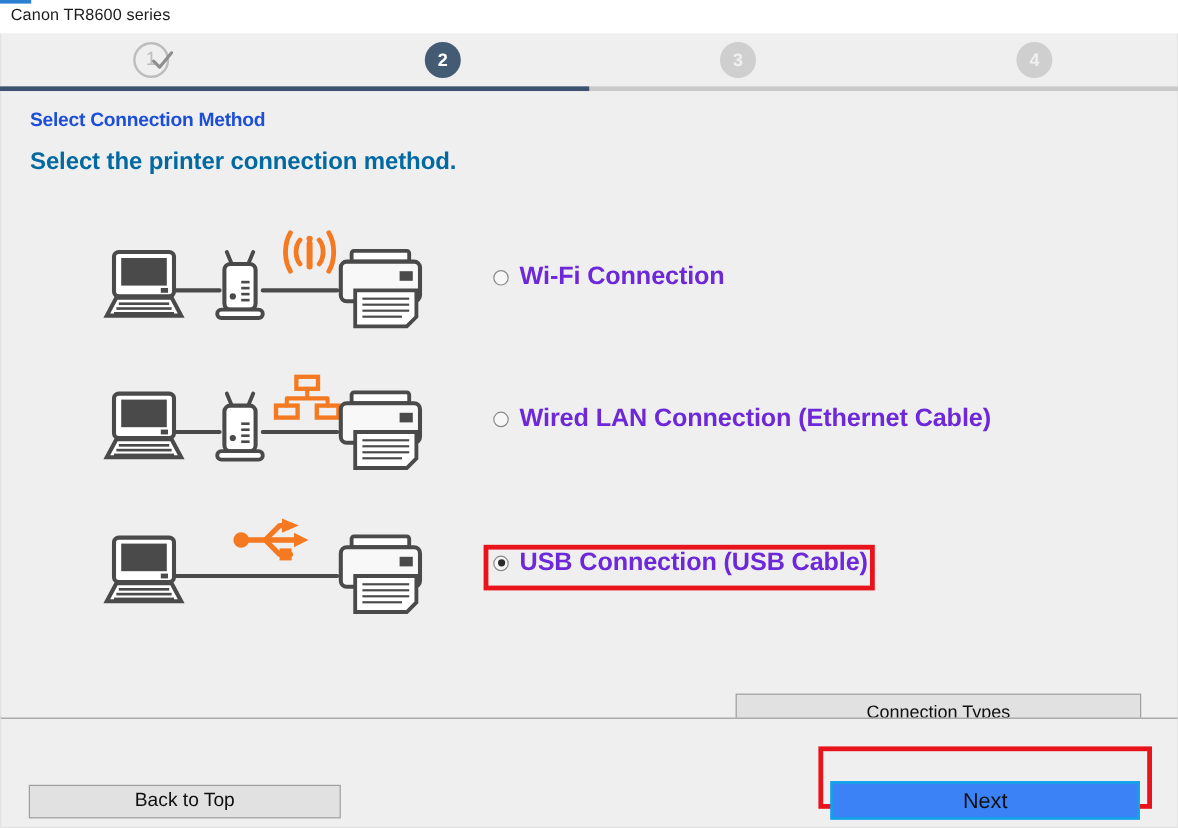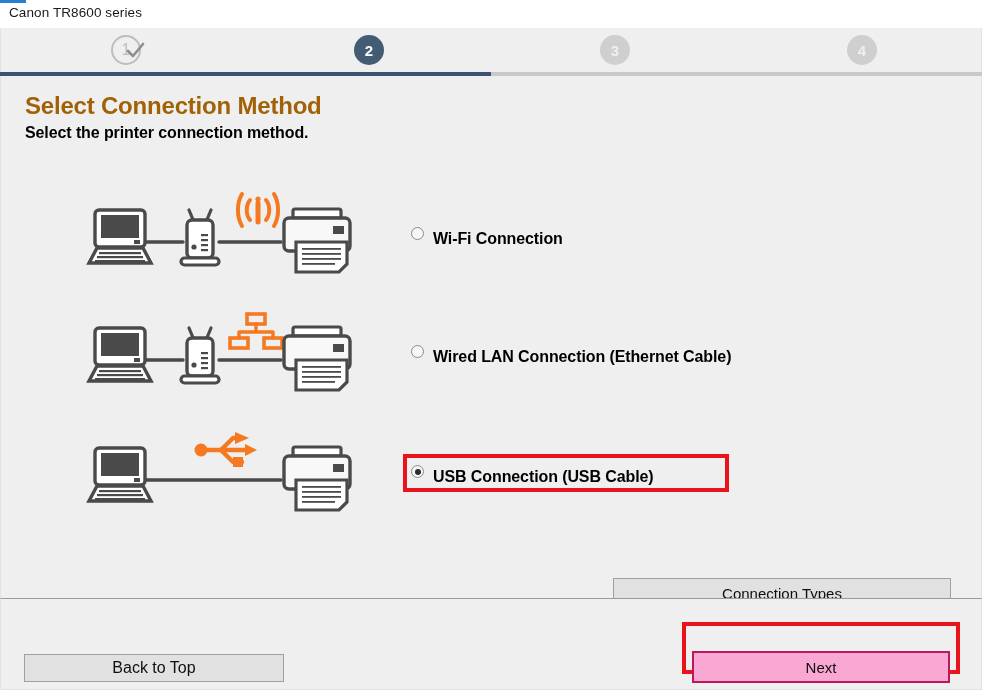"Select Connection Method" .page-title { color: #a16207 -> #1d4ed8; font-size: 24px -> 16px }
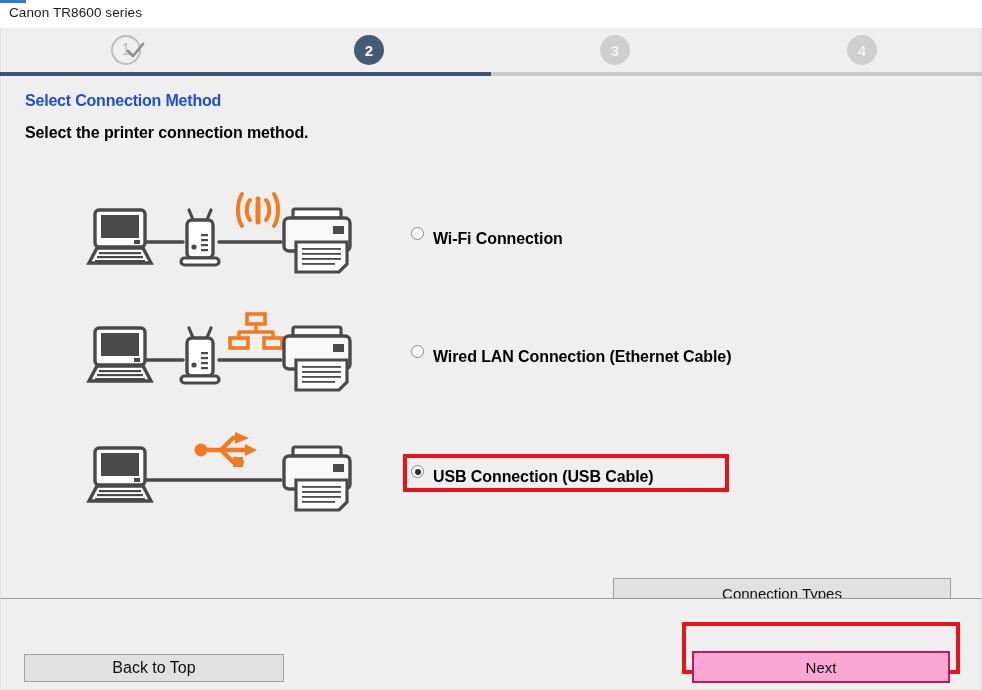"Select the printer connection method." .page-subtitle { color: #000000 -> #0369a1; font-size: 16px -> 20px }
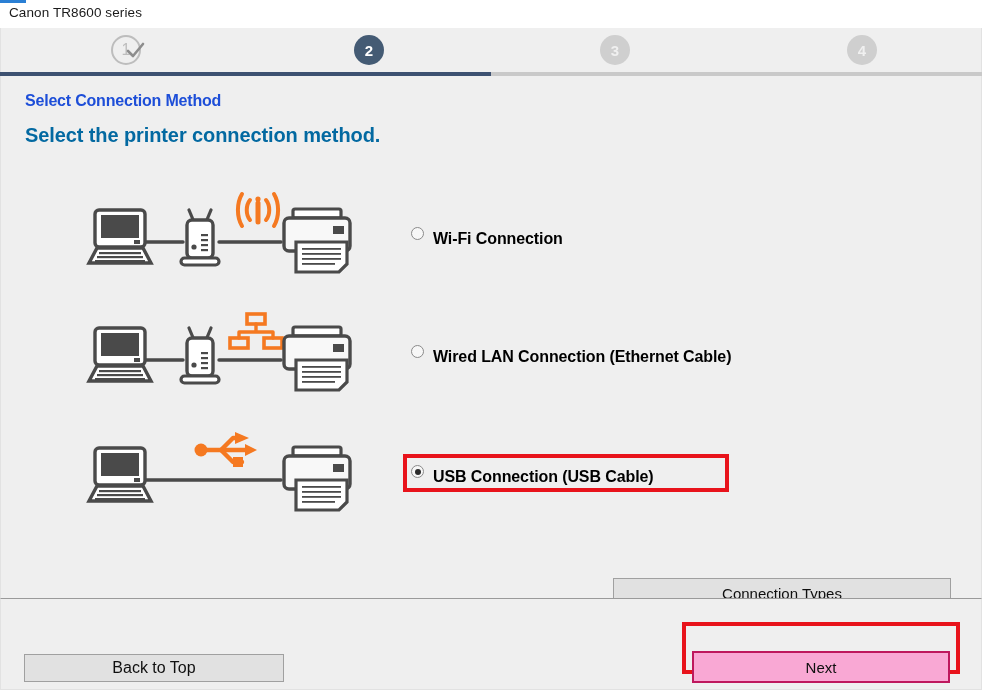"Wi-Fi Connection" .option-label { color: #000000 -> #6d28d9; font-size: 16px -> 21px; margin-top: 11px -> none }
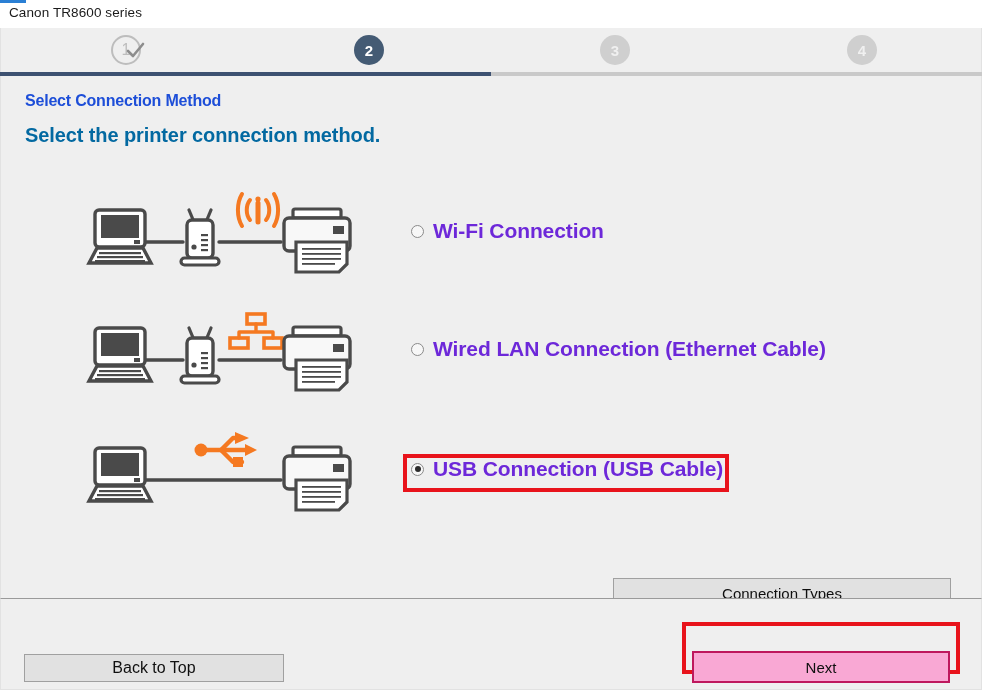"Next" .btn-next { background: #f9a8d4 -> #3b82f6; border: 2px solid #be185d -> 2px solid #0ea5e9; font-size: 15px -> 18px }
